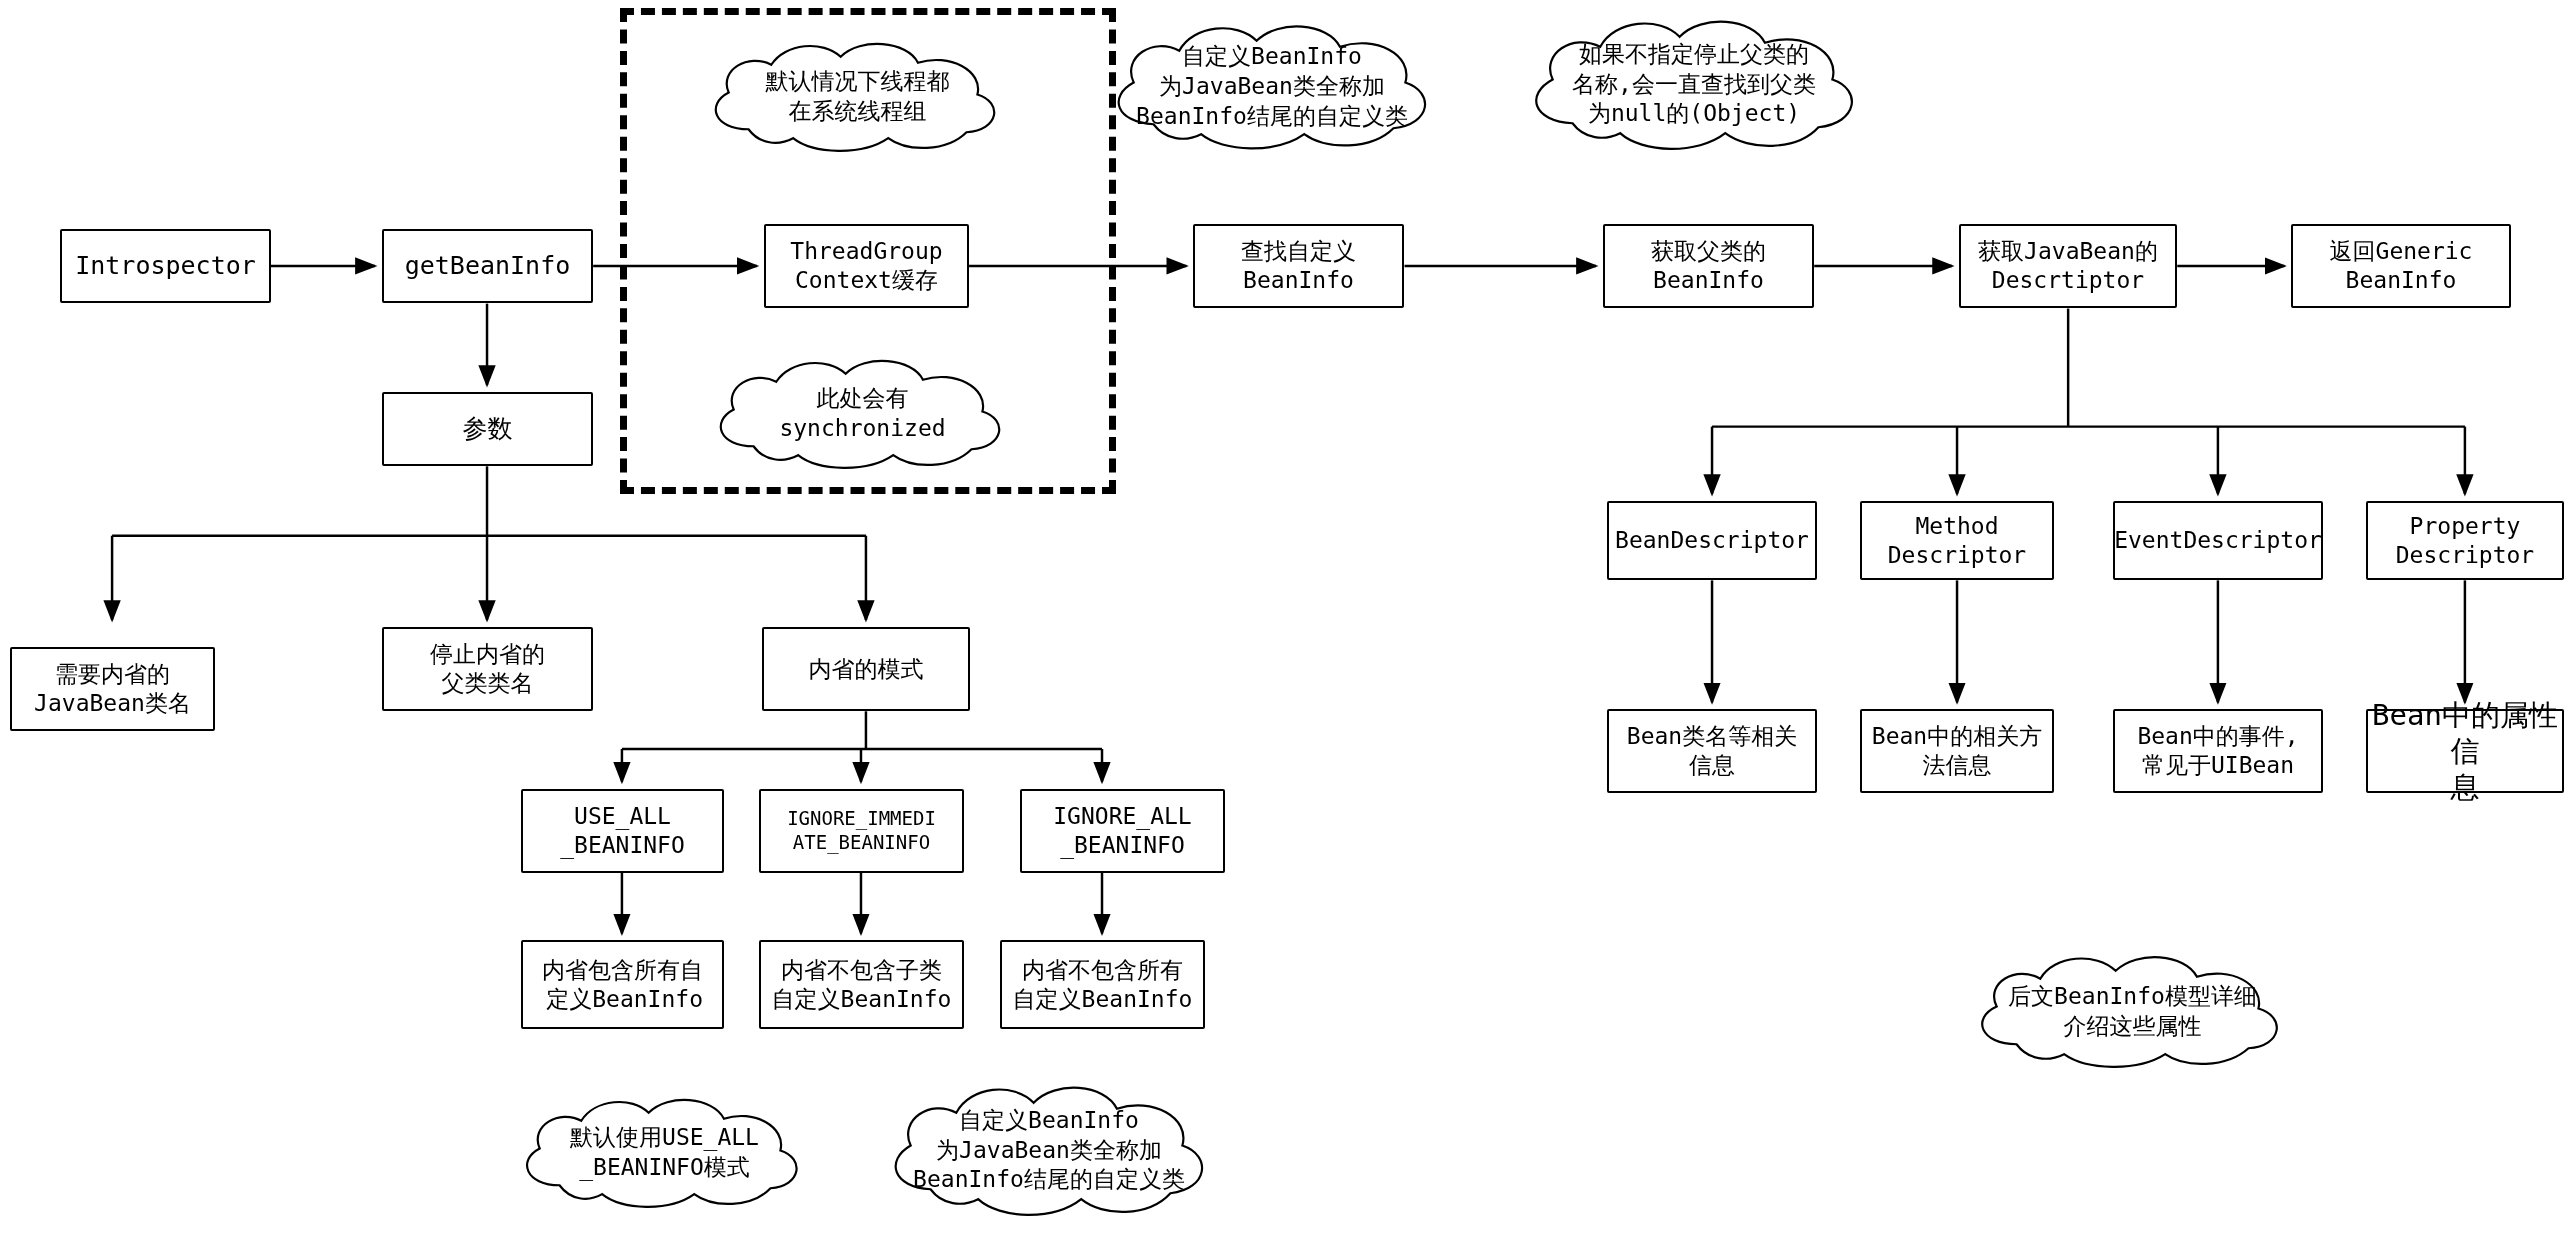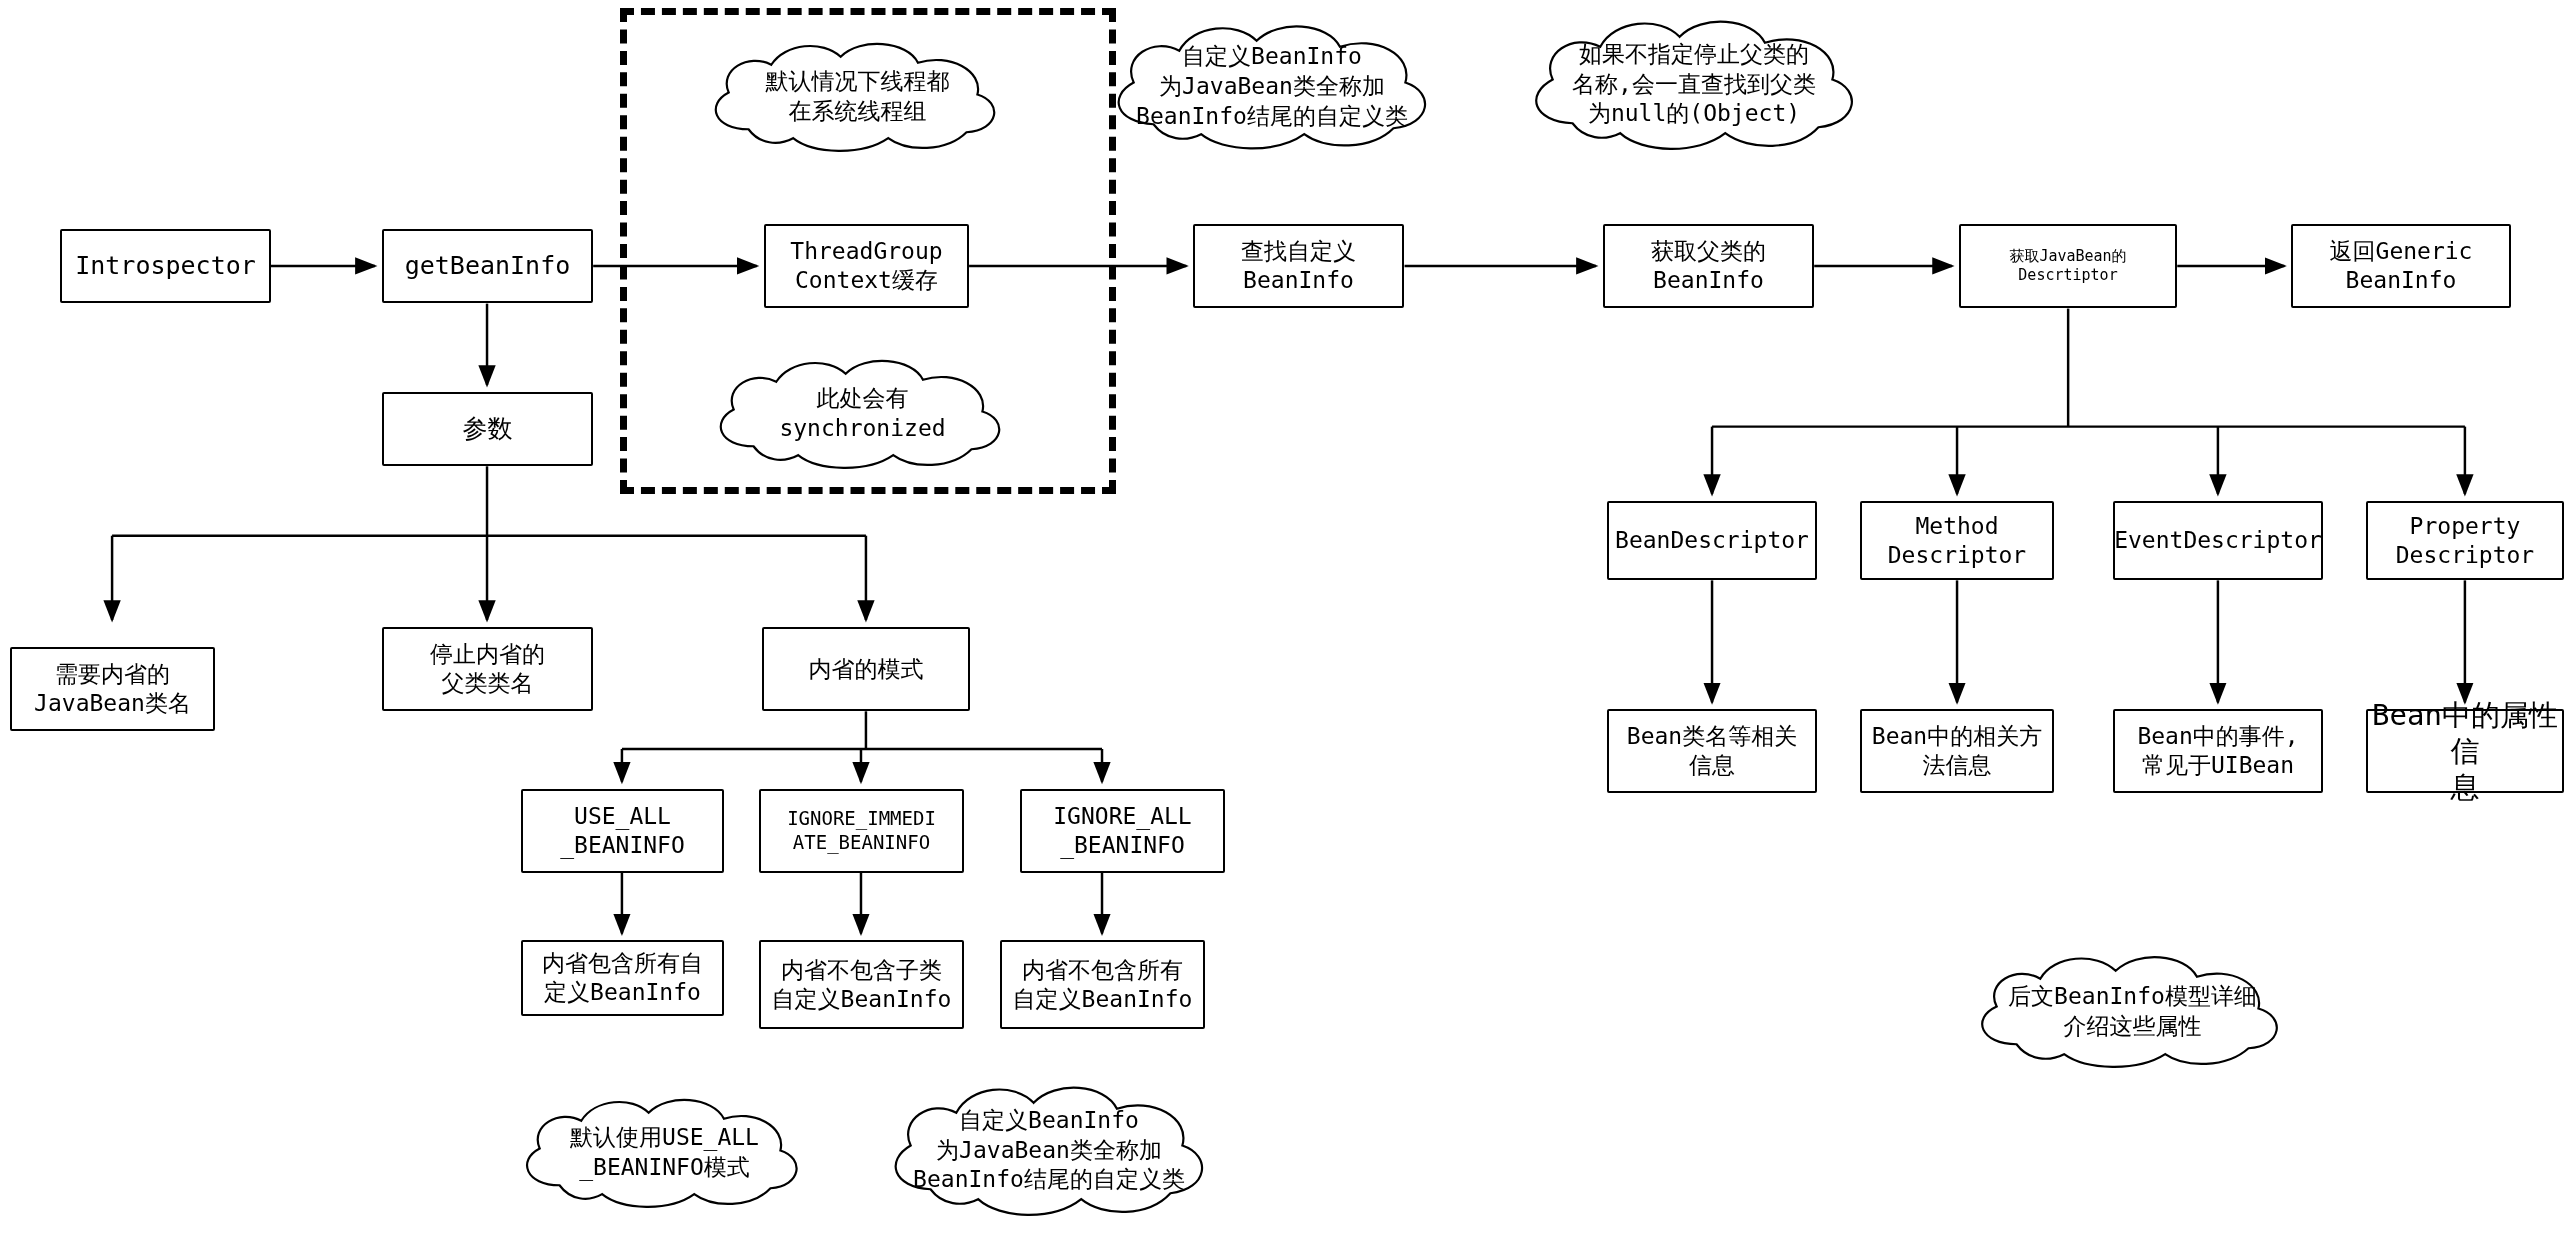"获取JavaBean的" div.node { font-size: 15px -> 23px }
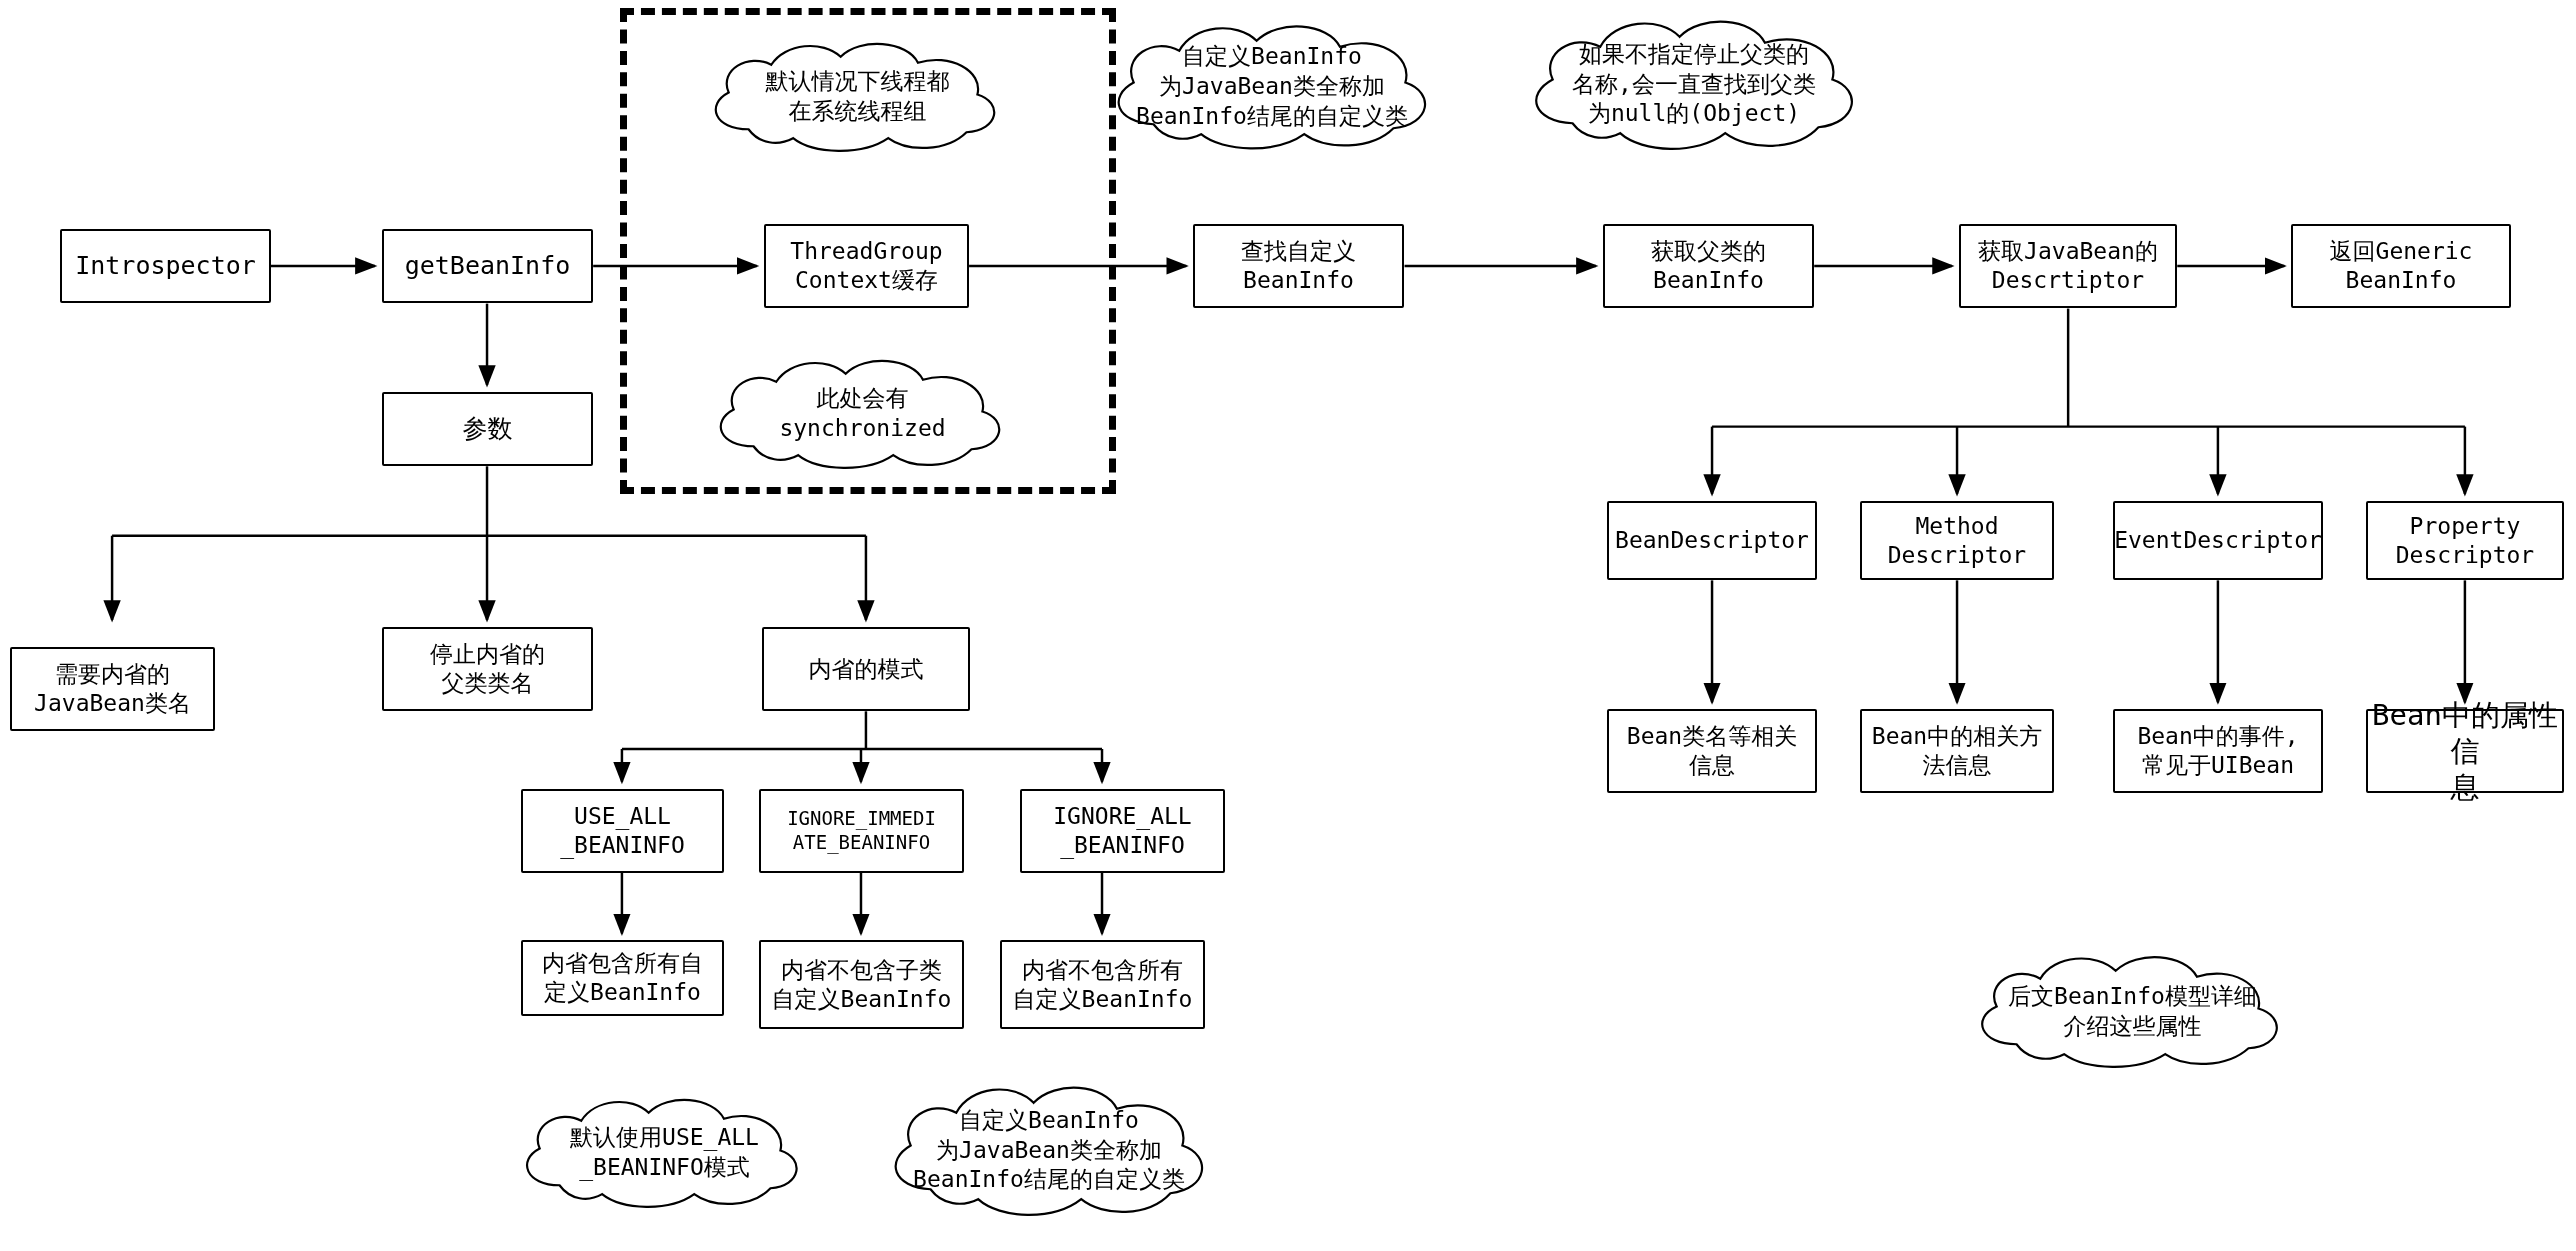"内省包含所有自" div.node { height: 76px -> 89px; text-align: none -> right }
